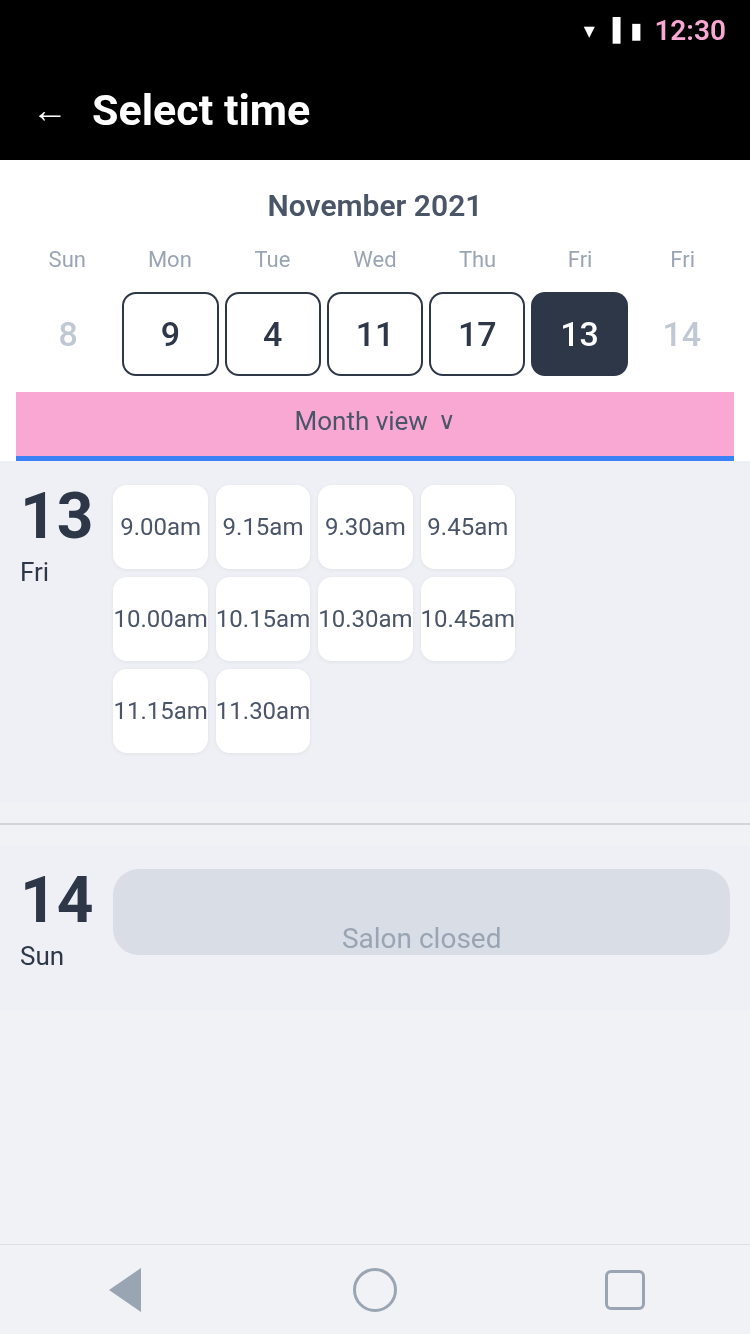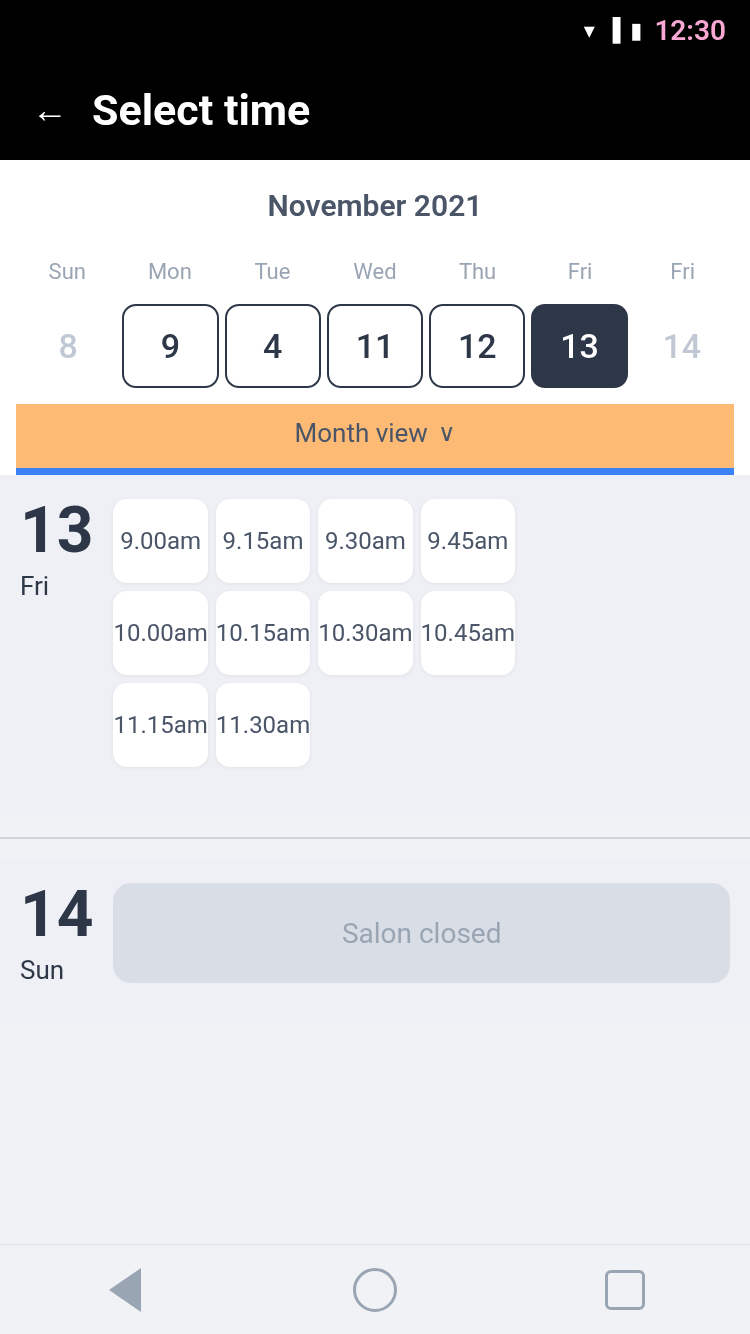"November 2021" .month-title { margin-bottom: 32px -> 20px }
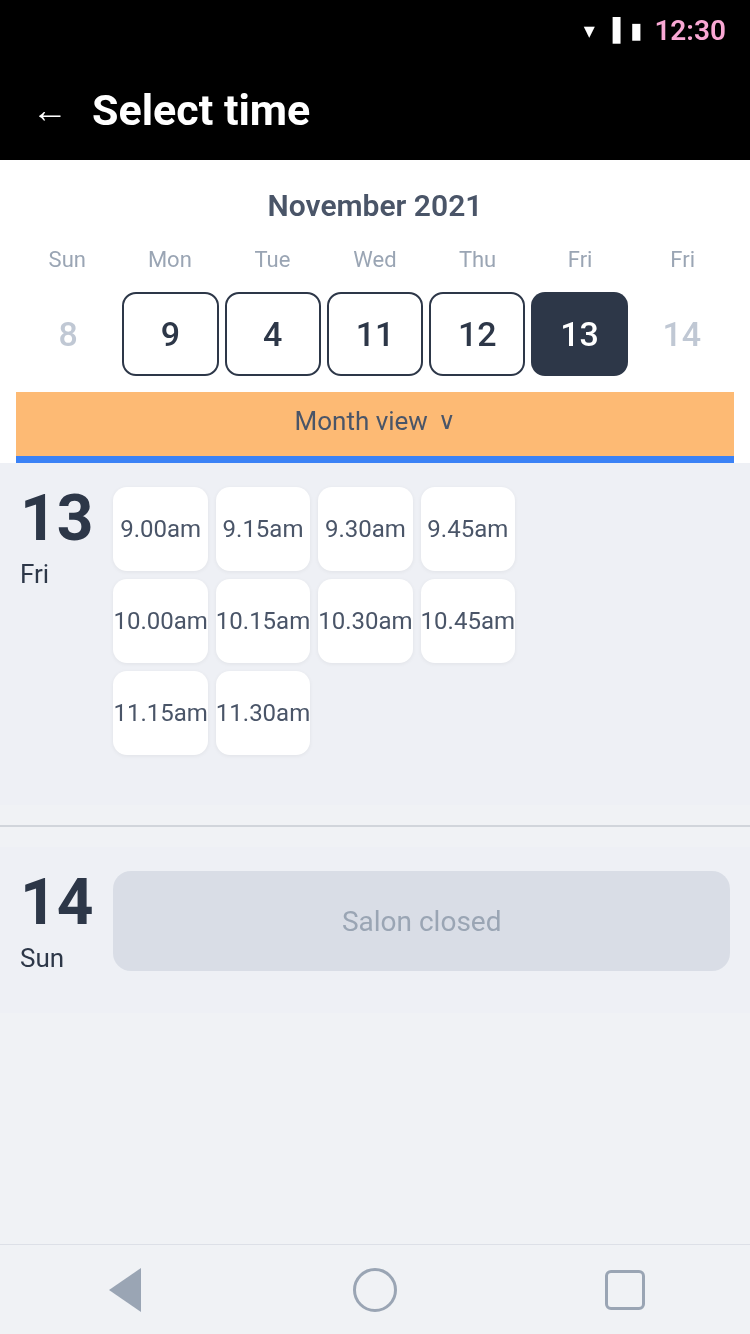"12" div.date-cell { text: 12 -> 17 }
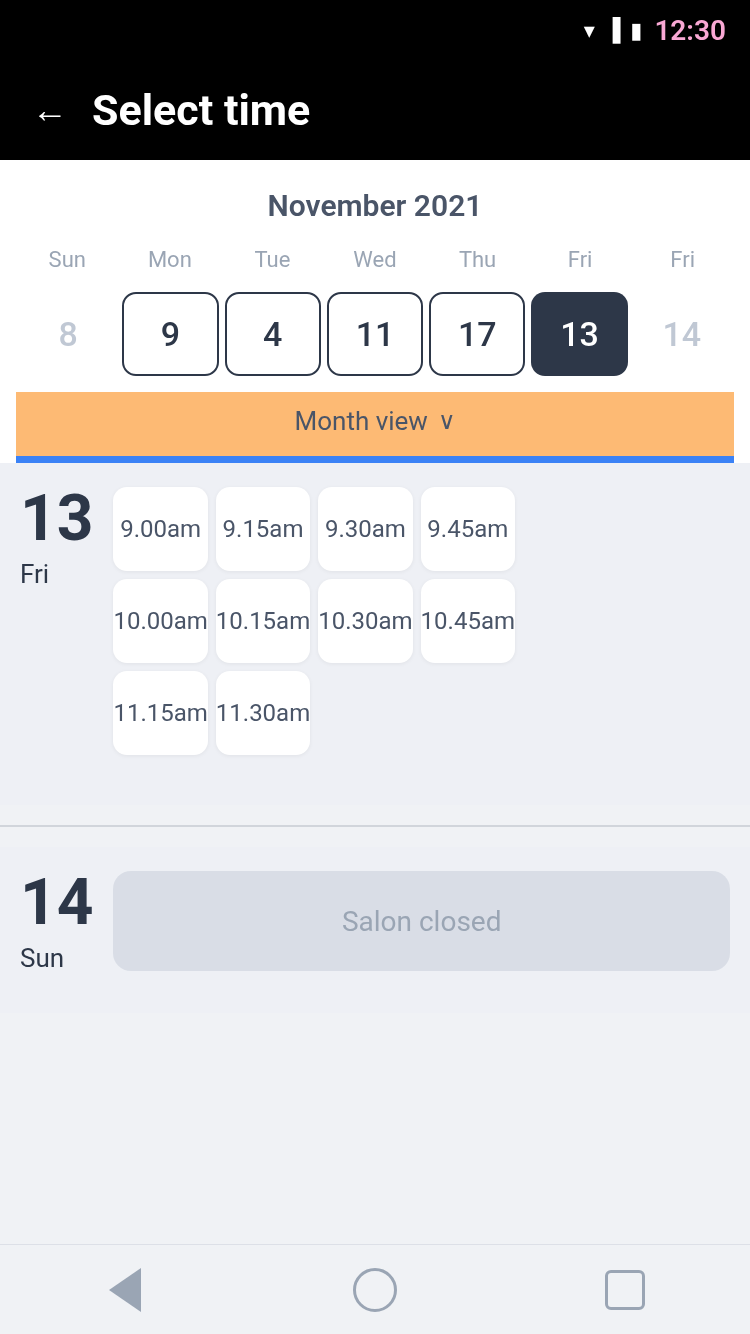"Month view" .month-view-row { background: #fdba74 -> #f9a8d4; border-bottom: 7px solid #3b82f6 -> 5px solid #3b82f6 }
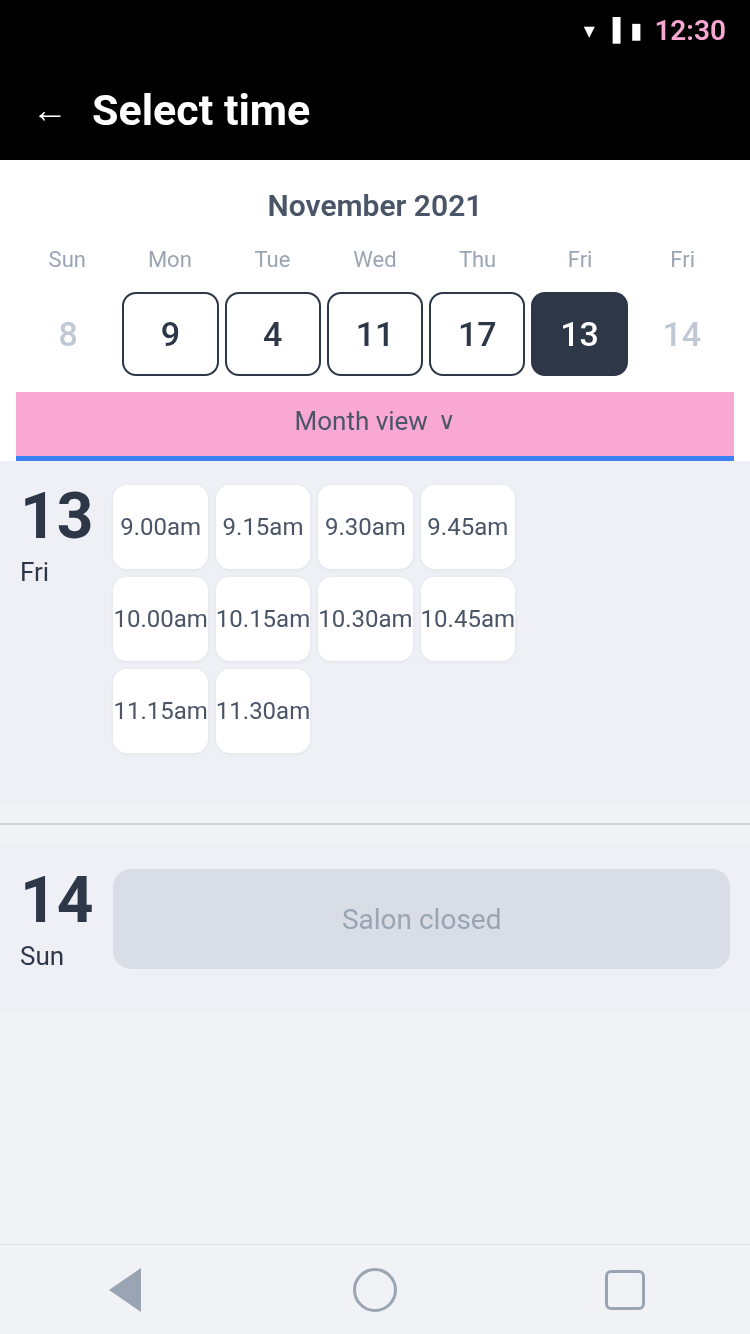"Salon closed" .closed-box { align-items: center -> flex-end; border-radius: 18px -> 26px; height: 100px -> 86px }
